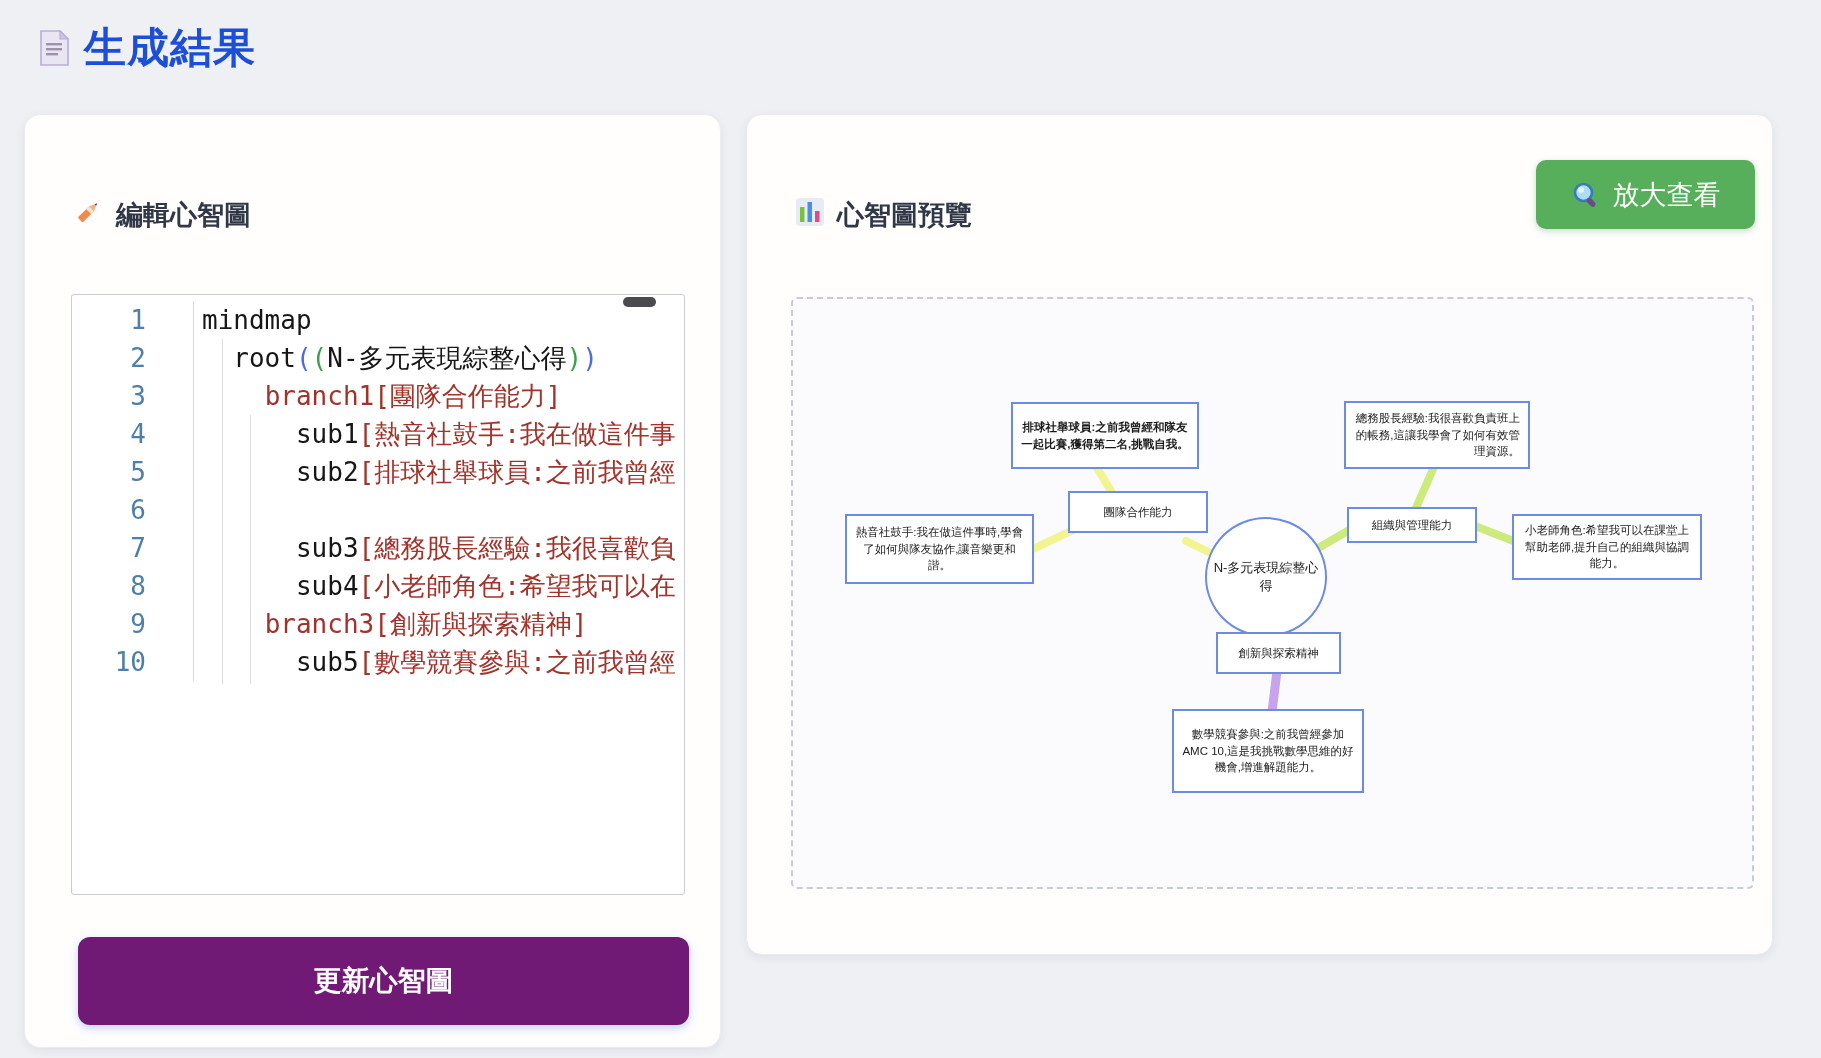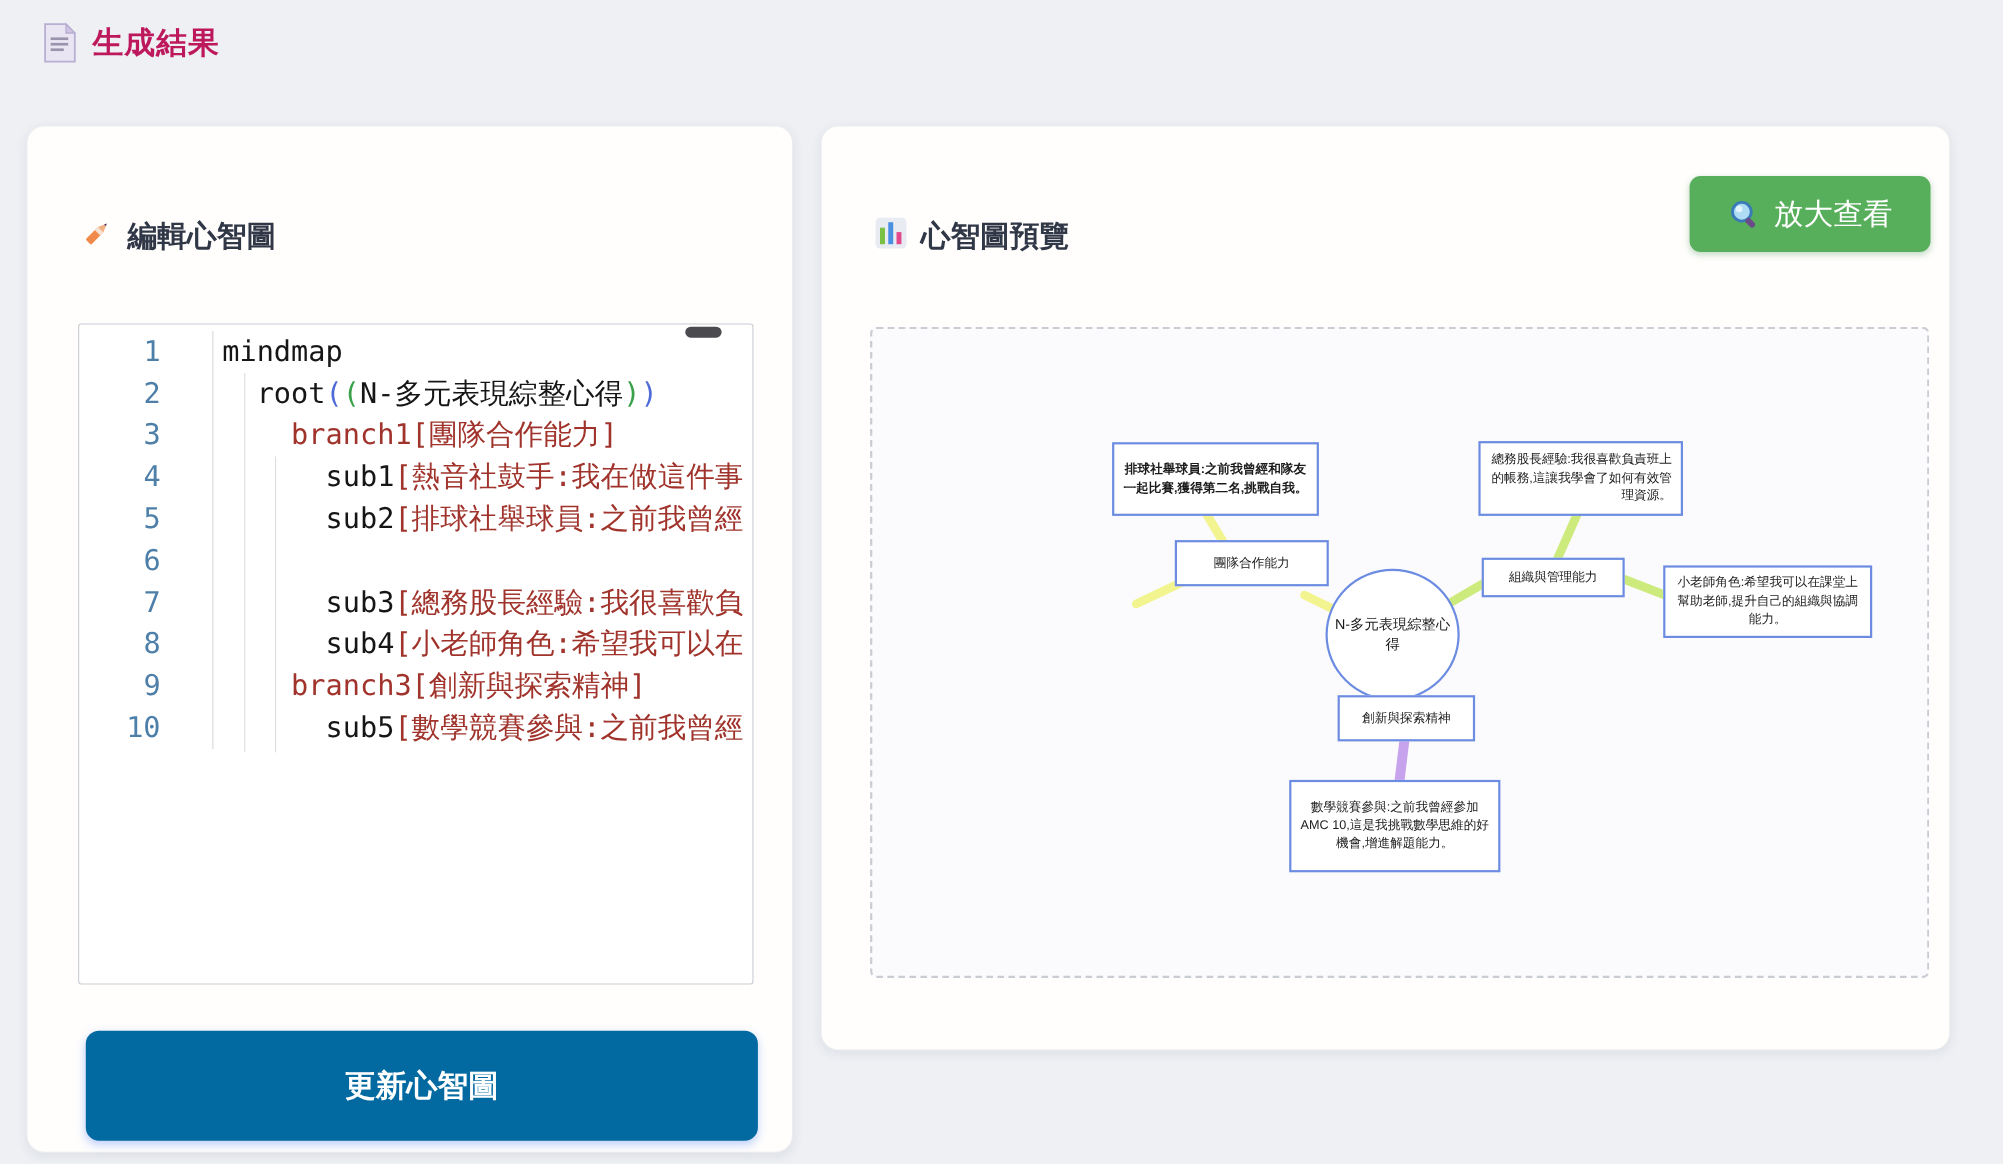"生成結果" .page-title { color: #be185d -> #1d4ed8; font-size: 28px -> 42px }
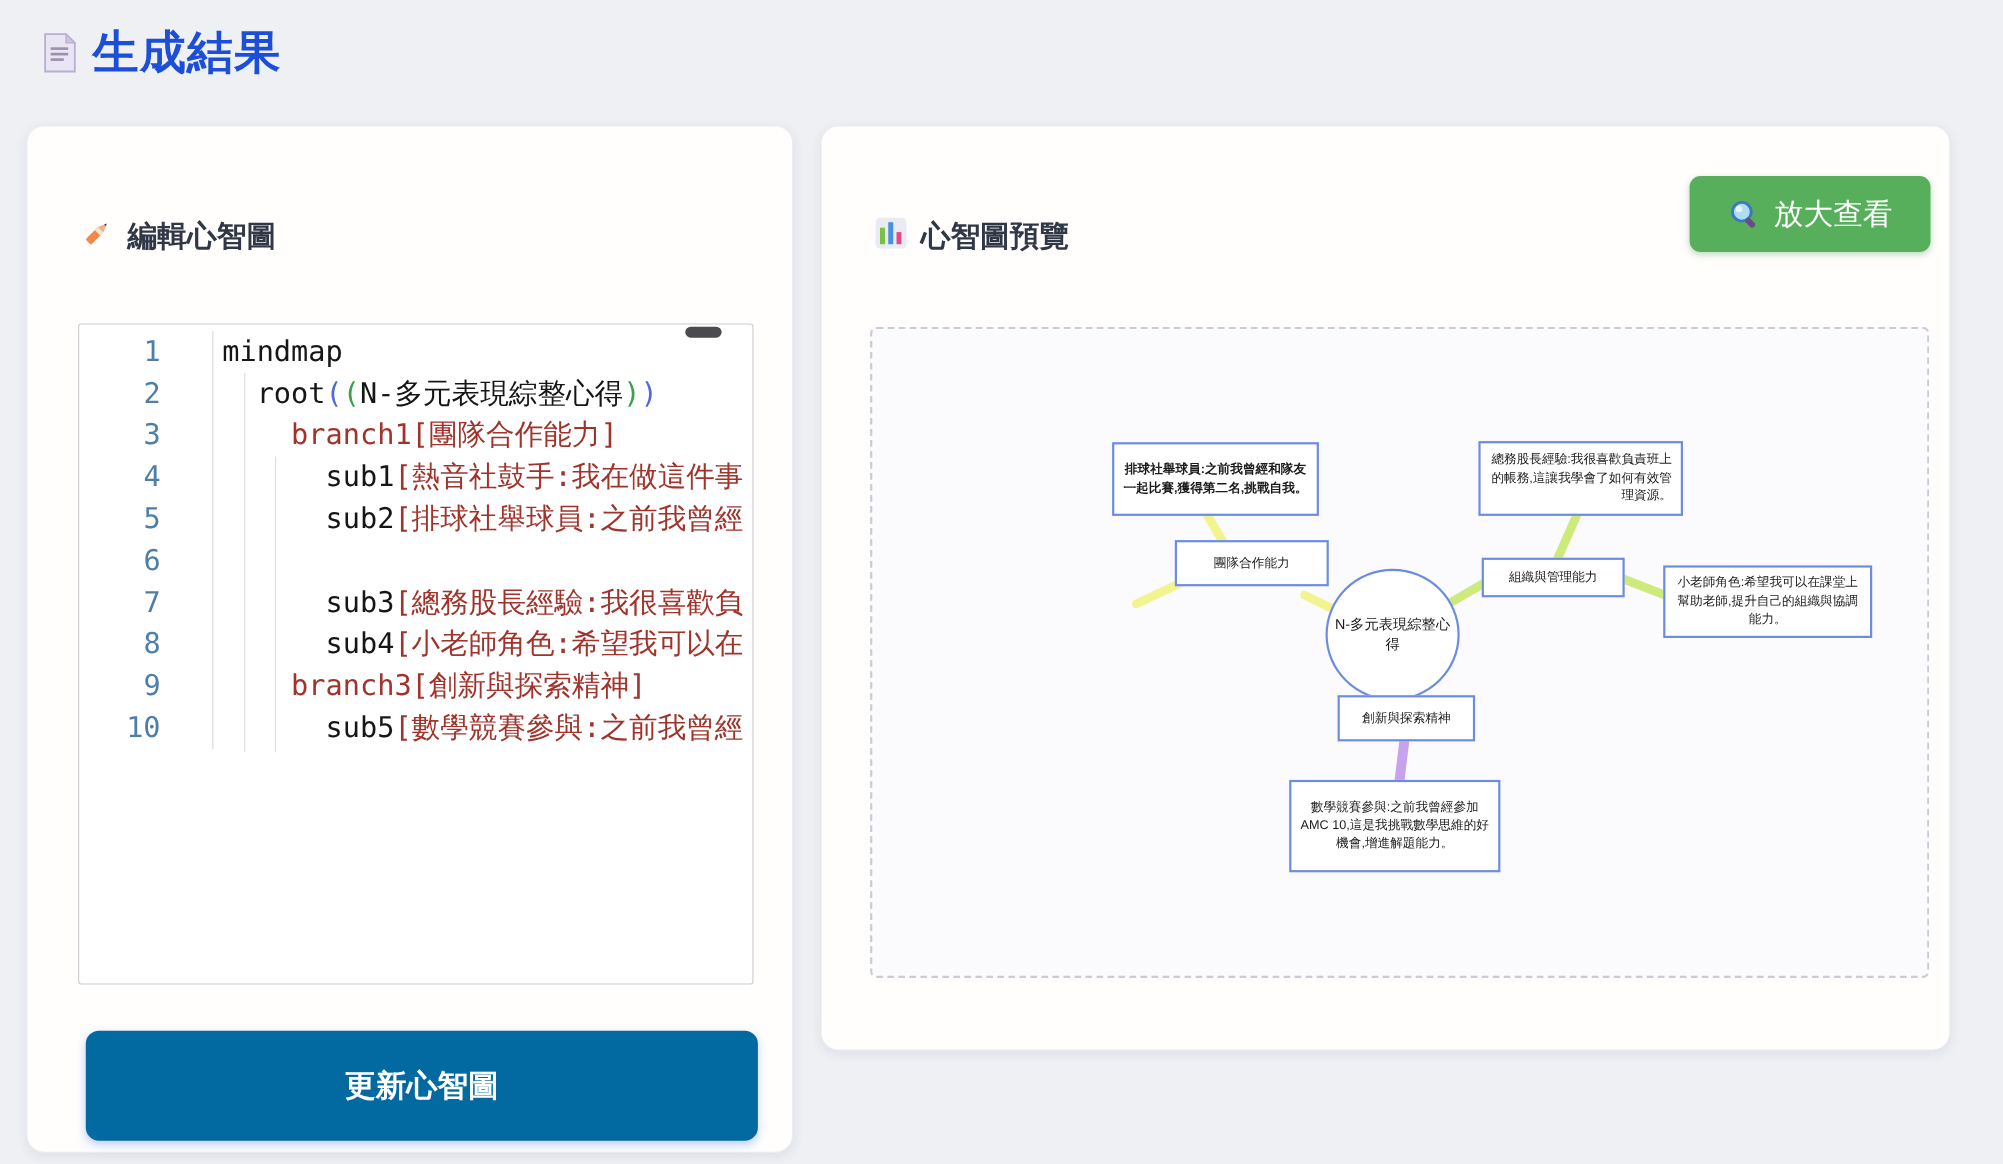"熱音社鼓手:我在做這件事時,學會了如何與隊友協作,讓音樂更和諧。" div.mm-node { html: none -> <div>熱音社鼓手:我在做這件事時,學會了如何與隊友協作,讓音樂更和諧。</div> }
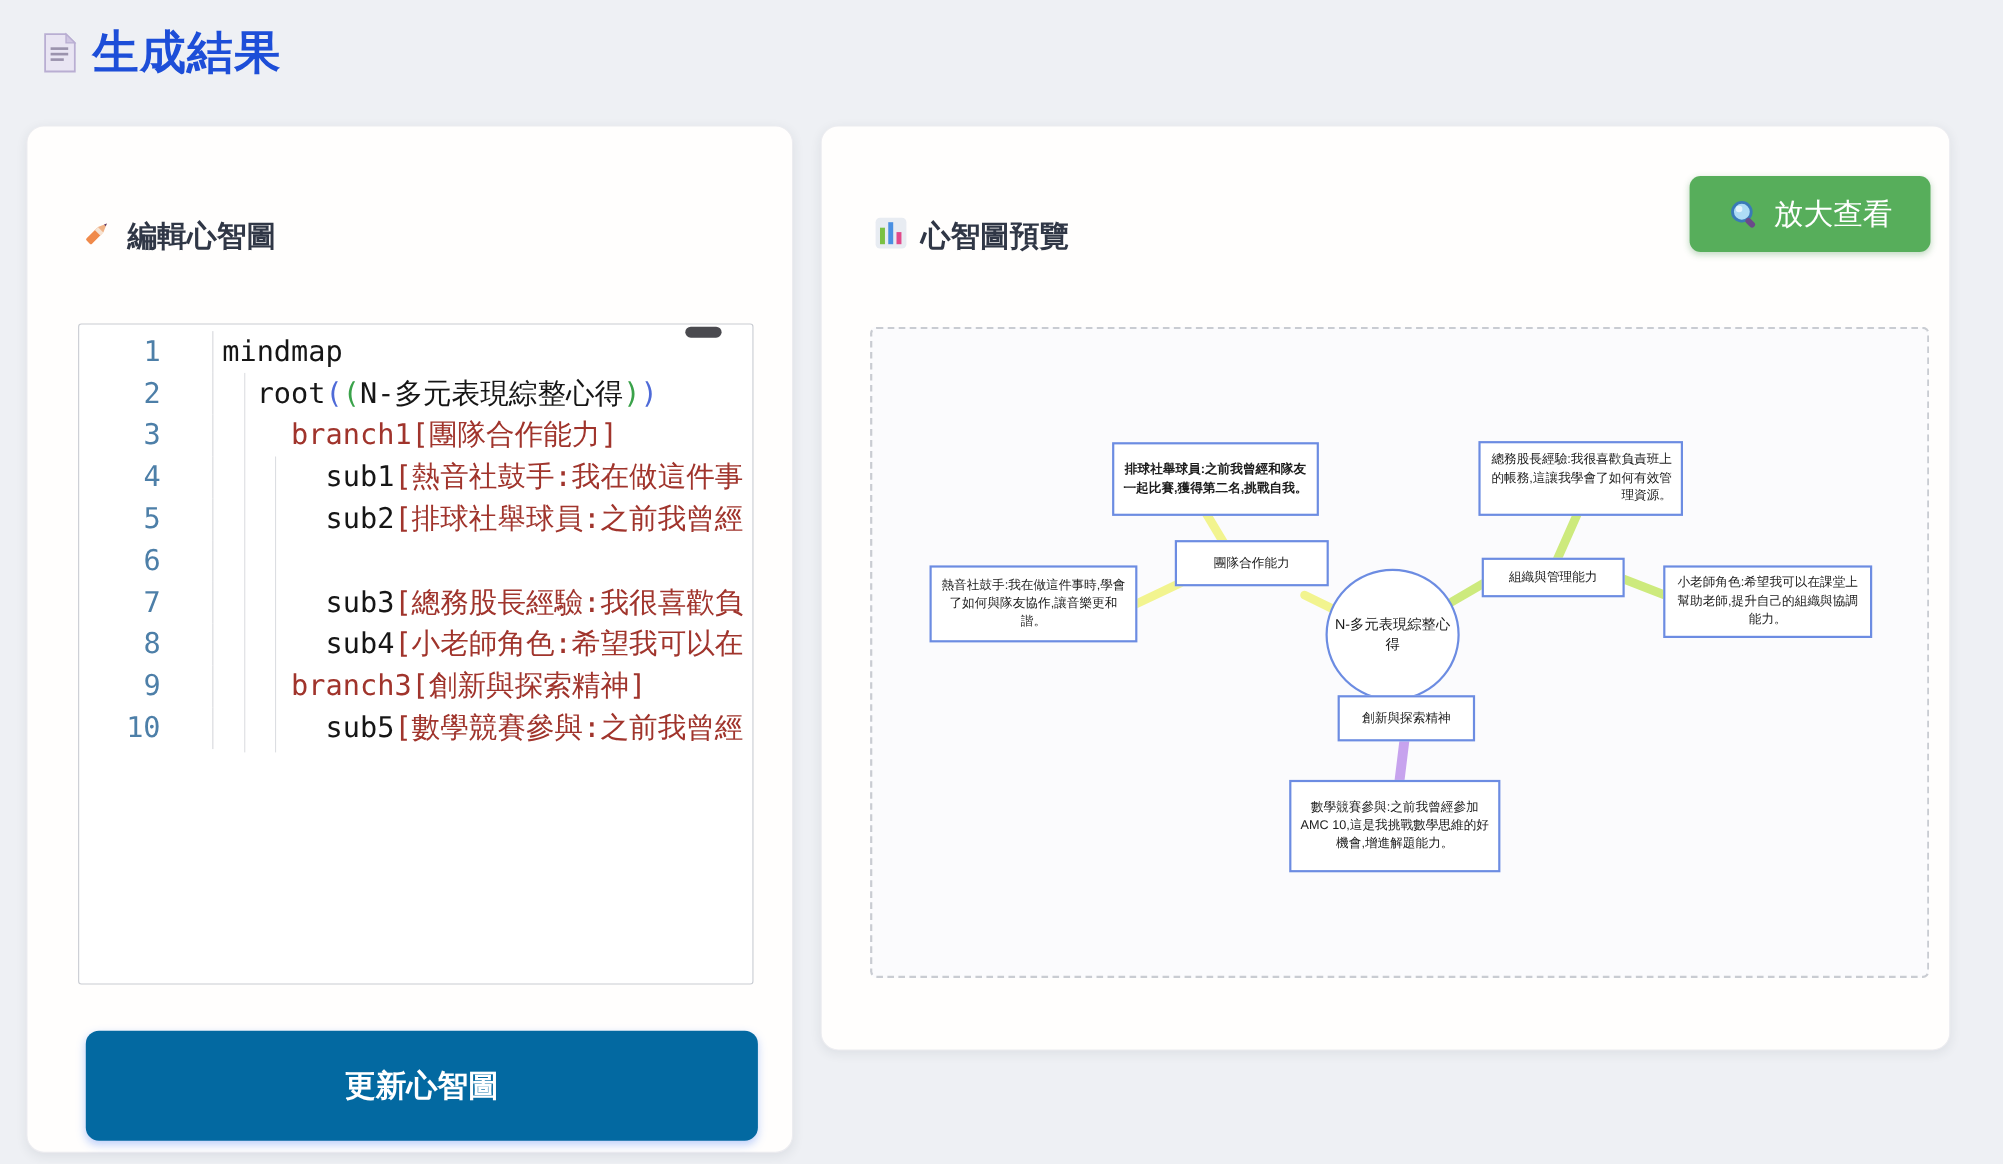"更新心智圖" .update-btn { background: #0369a1 -> #701a75; height: 100px -> 88px }
